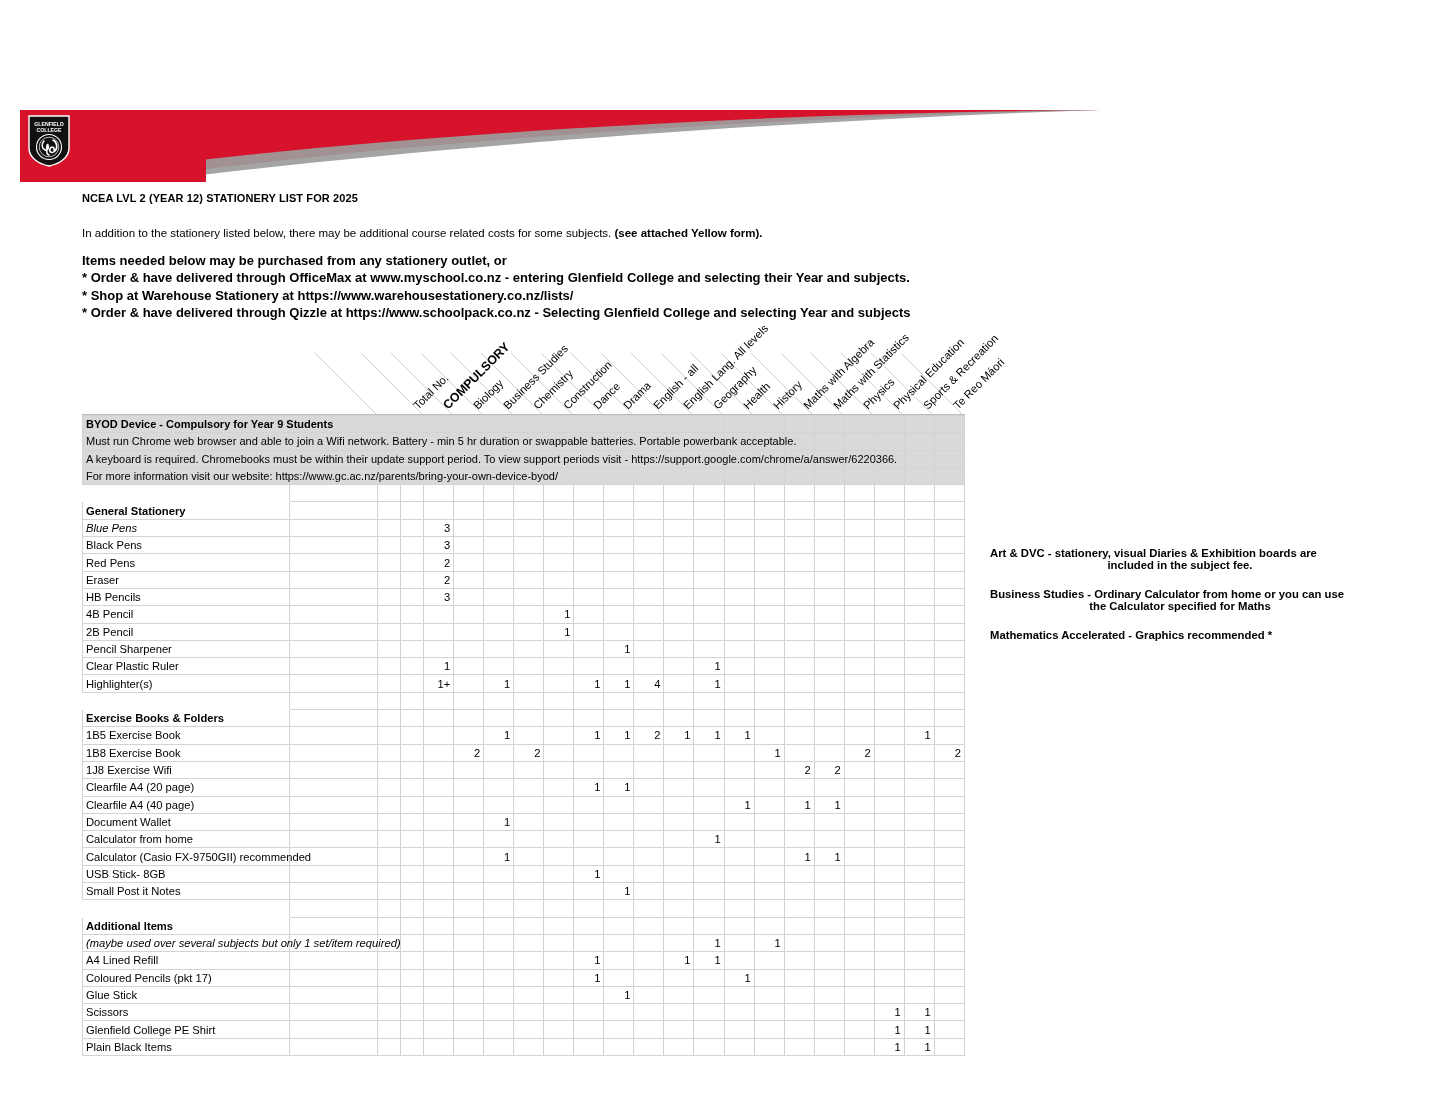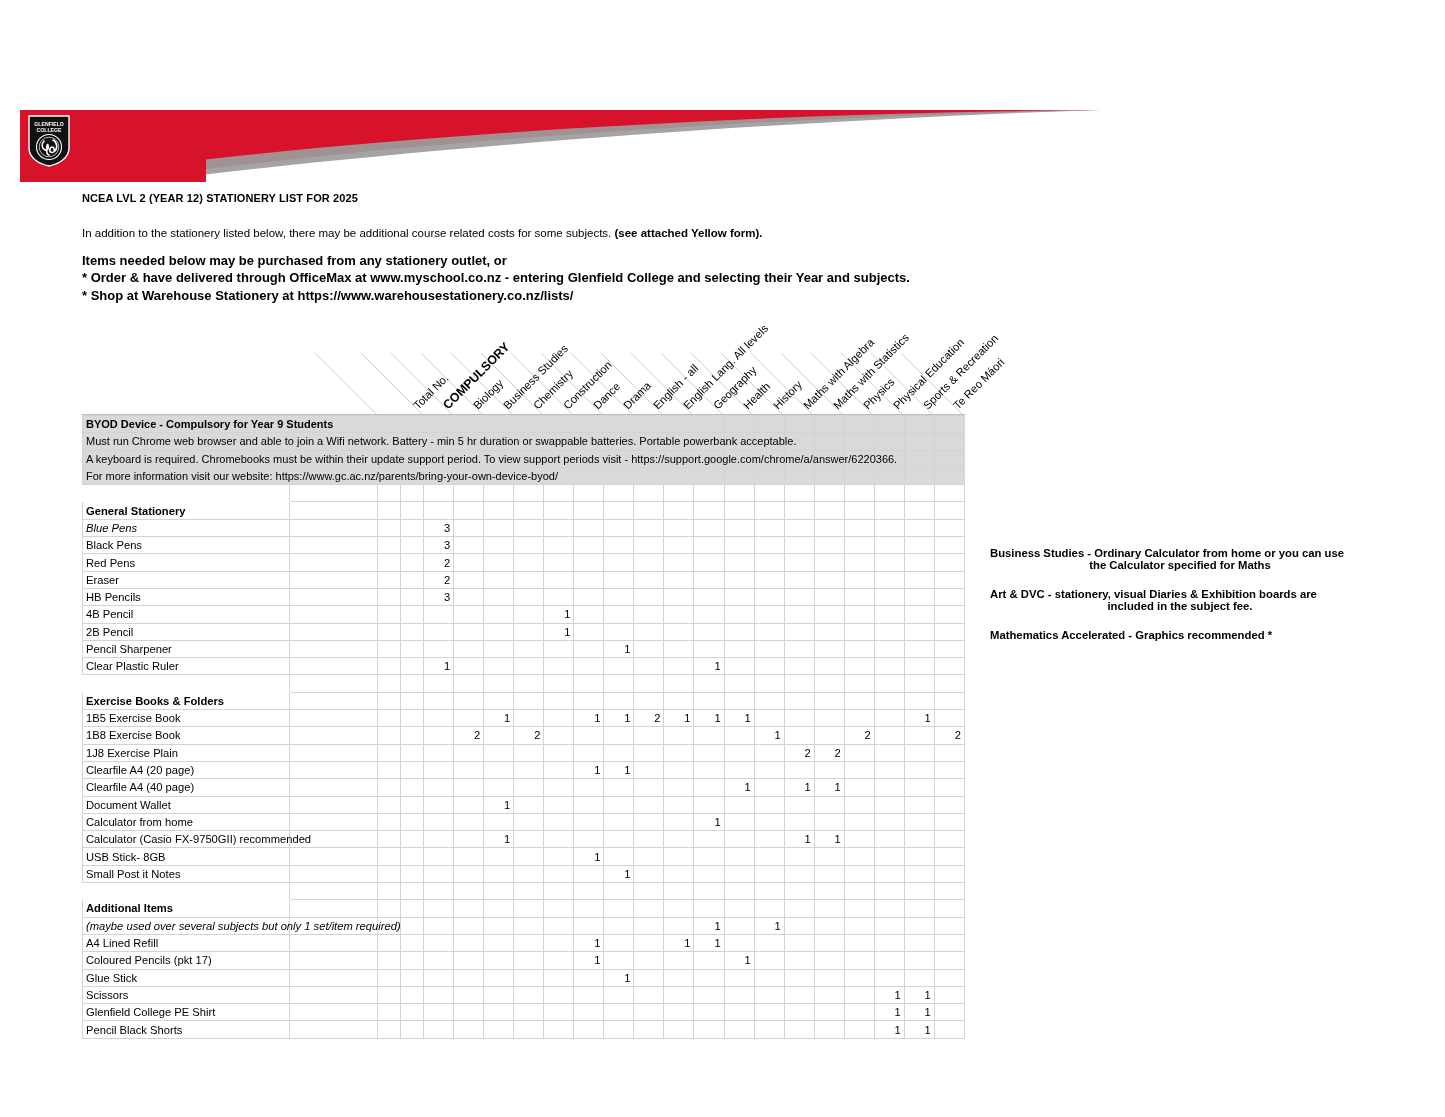"* Order & have delivered through Qizzle" div { html: none -> <div>* Order &amp; have delivered through Qizzle at https://www.schoolpack.co.nz - Selecting Glenfield College and selecting Year and subjects</div> }
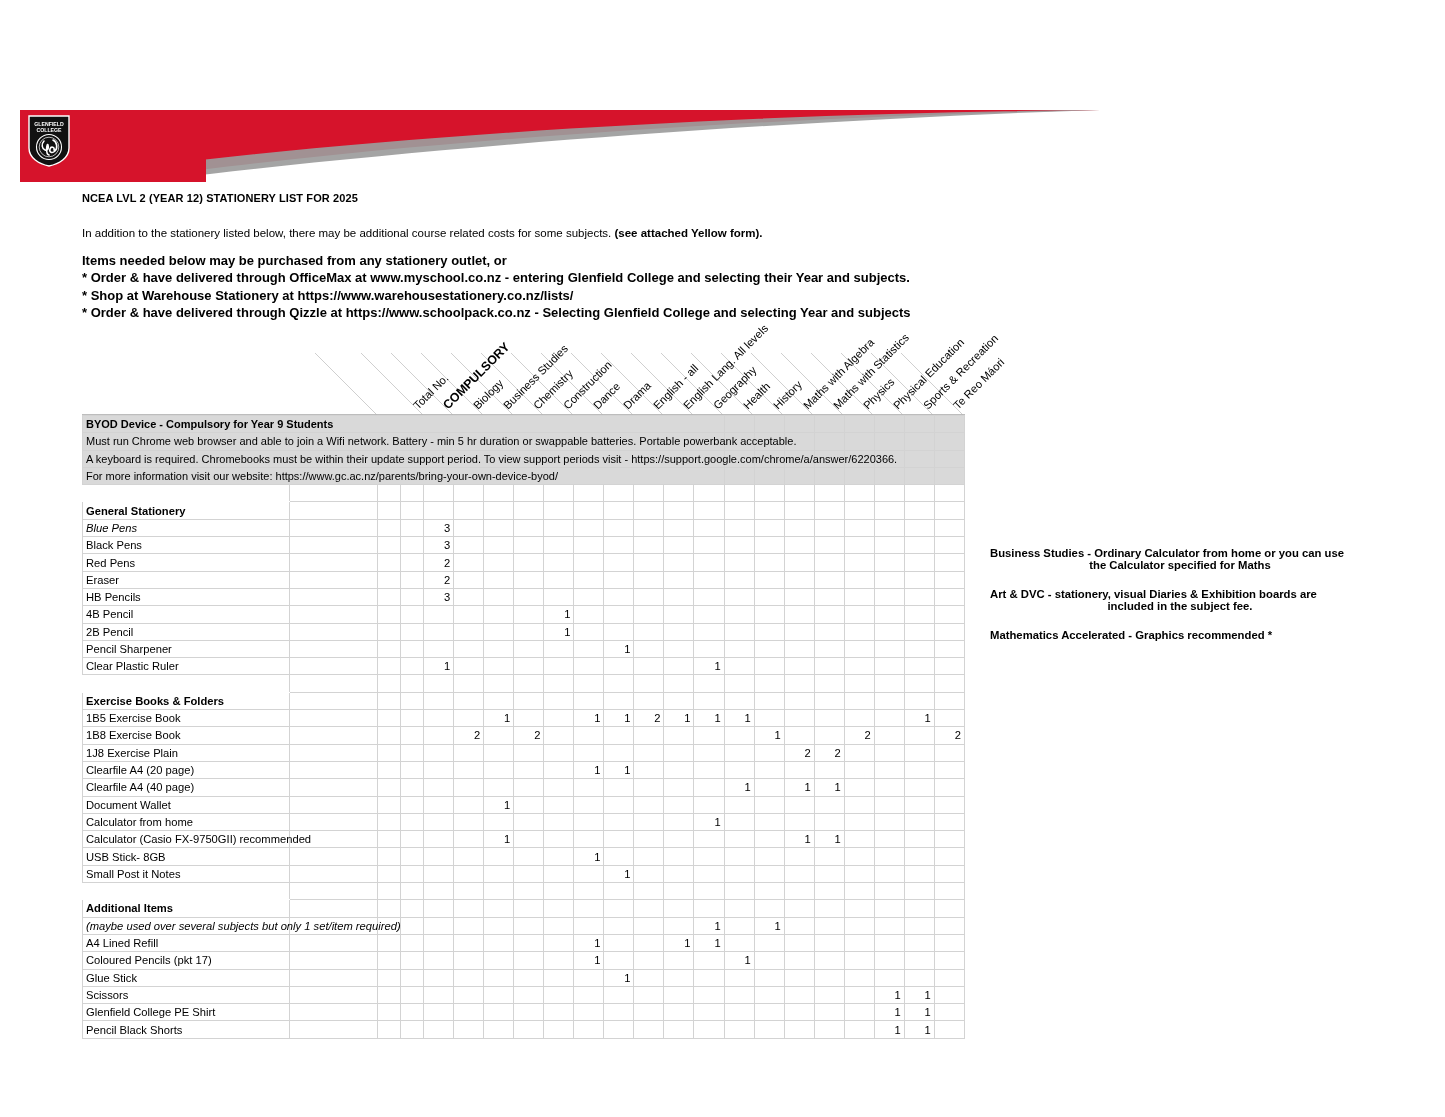"Business Studies - Ordinary Calculator" div.side-note { order: before "Art & DVC - stationery," -> after "Art & DVC - stationery," }
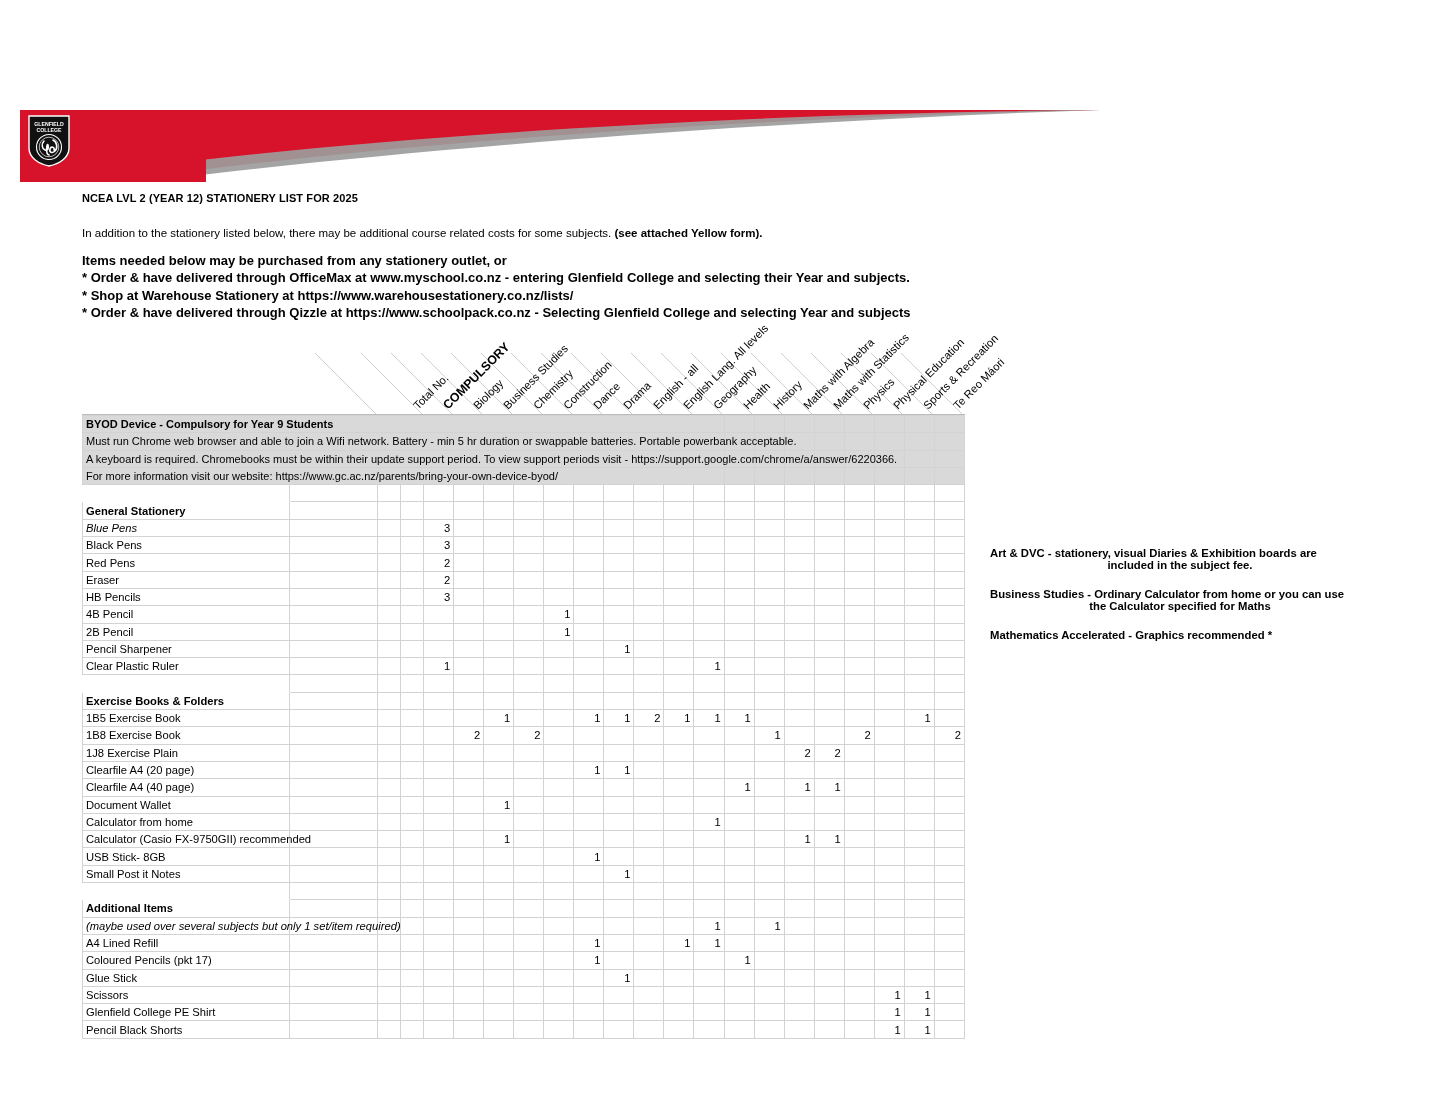"Highlighter(s)" tr { html: none -> <tr> <td>Highlighter(s)</td> <td></td> <td></td> <td></td> <td>1+</td> <td></td> <td>1</td> <td></td> <td></td> <td>1</td> <td>1</td> <td>4</td> <td></td> <td>1</td> <td></td> <td></td> <td></td> <td></td> <td></td> <td></td> <td></td> <td></td> </tr> }
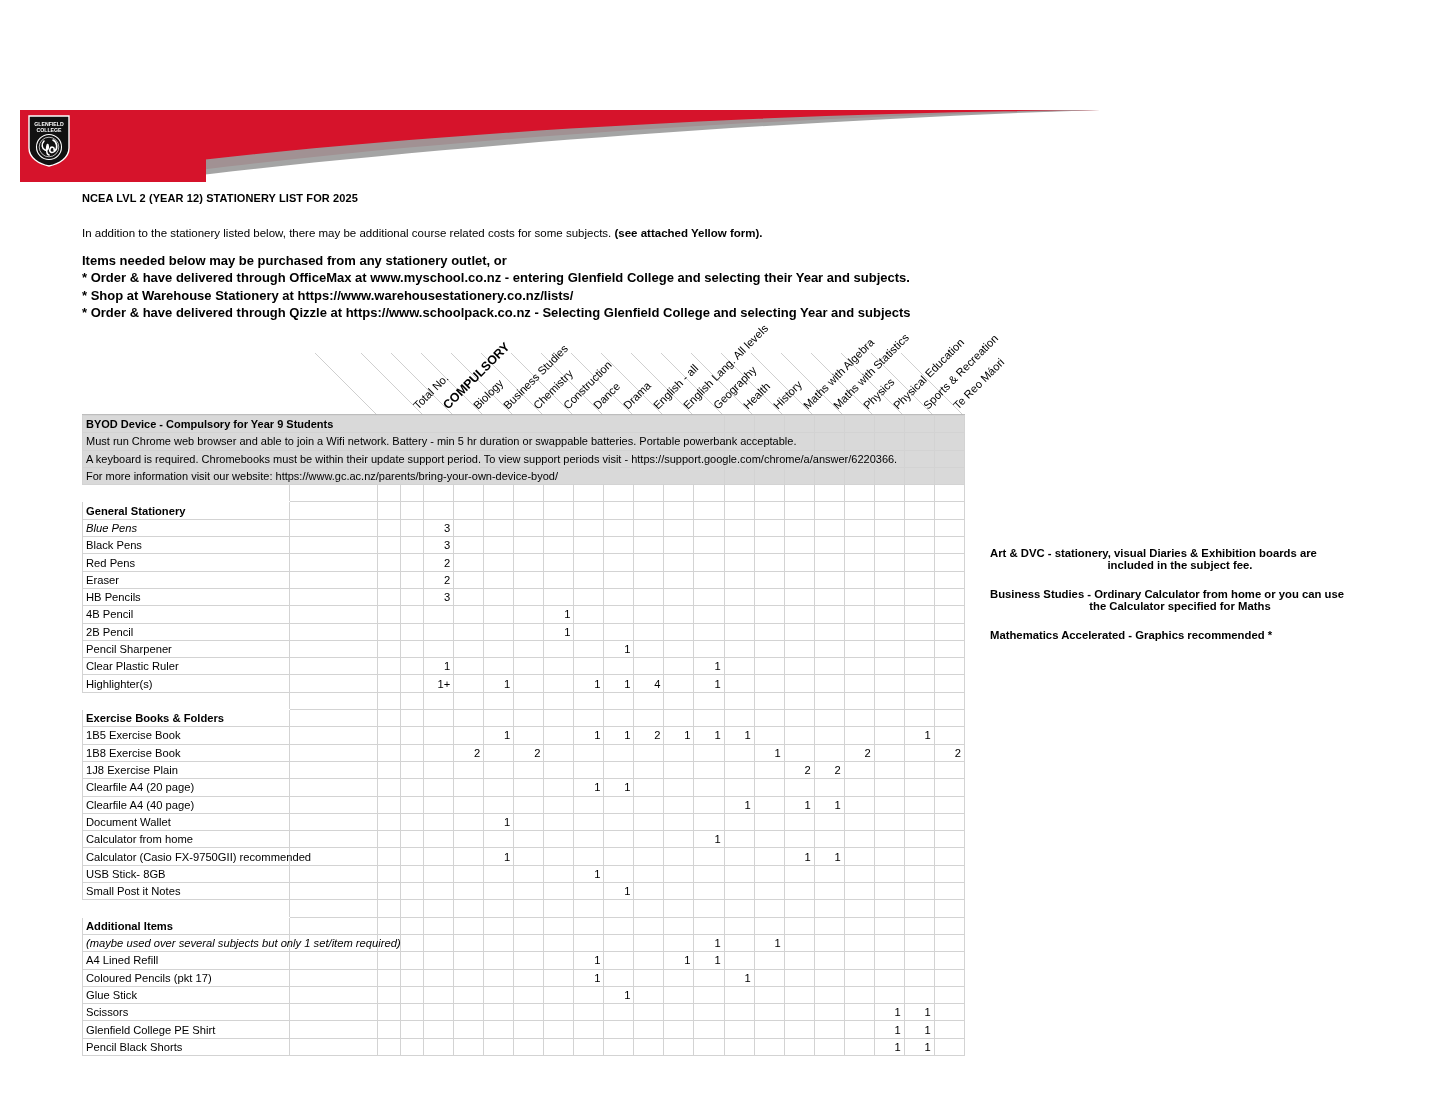"1J8 Exercise Plain" td.label { text: Plain -> Wifi }
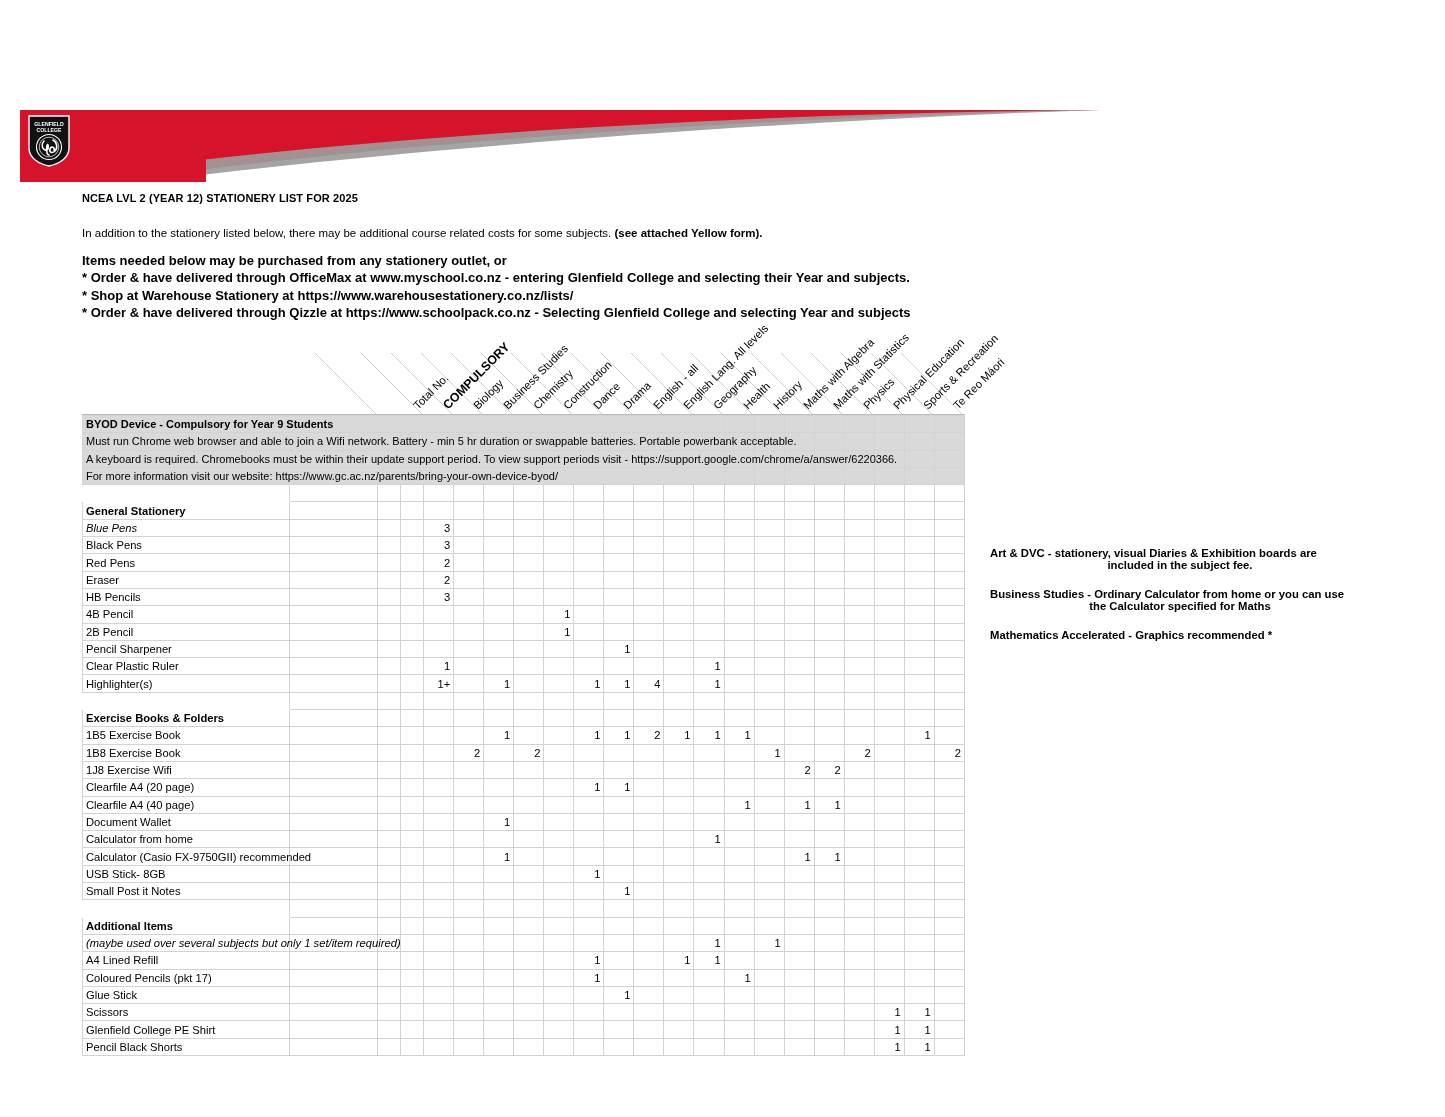"Pencil Black Shorts" td.label { text: Pencil Black Shorts -> Plain Black Items }
